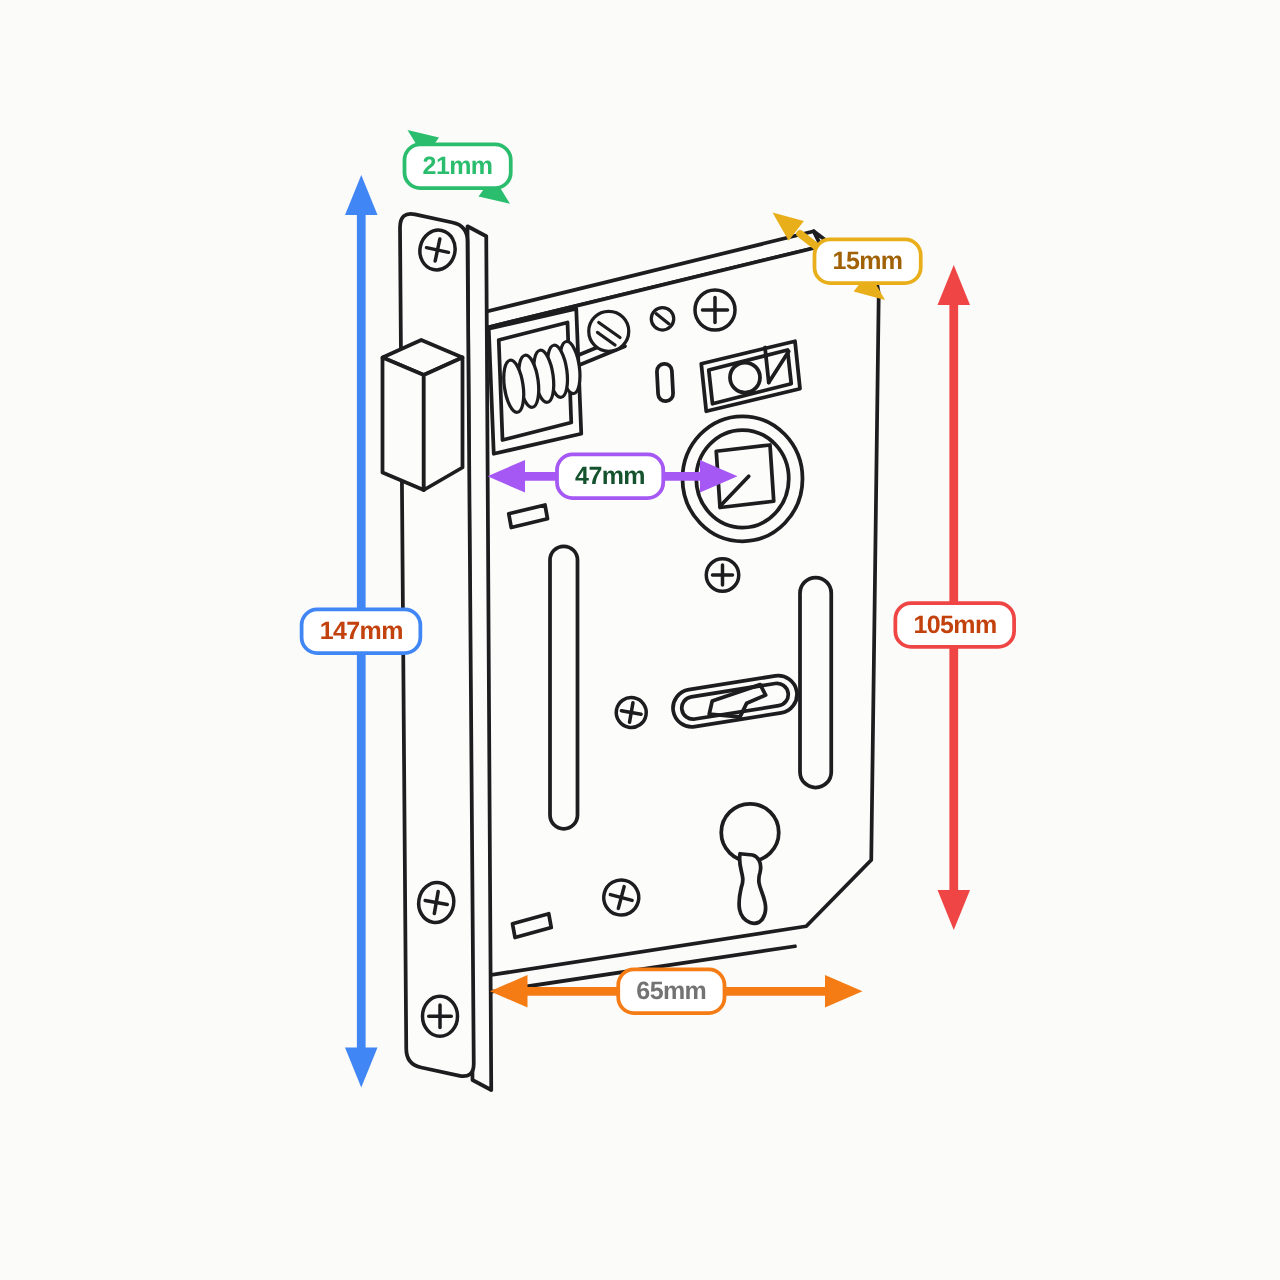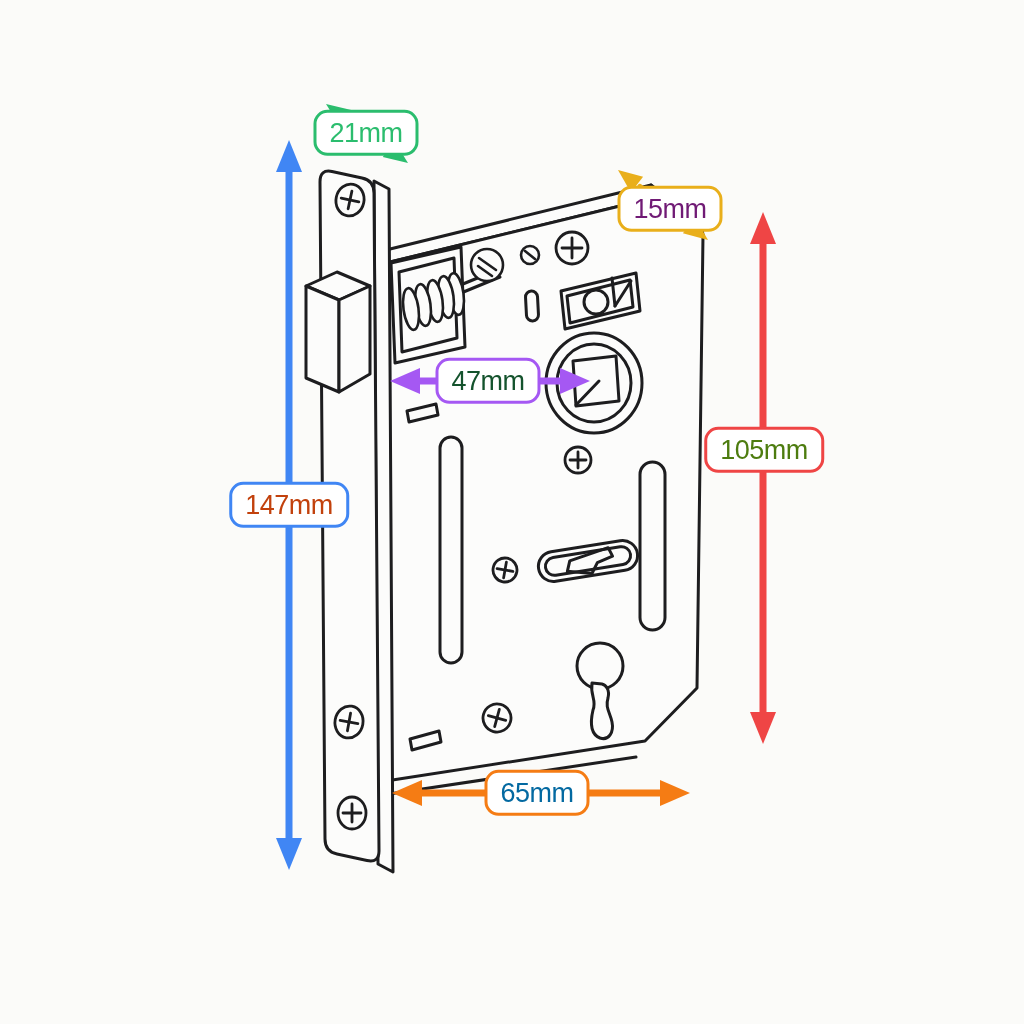"21mm" .dim-label { font-size: 27px -> 20px; font-weight: 400 -> 700 }
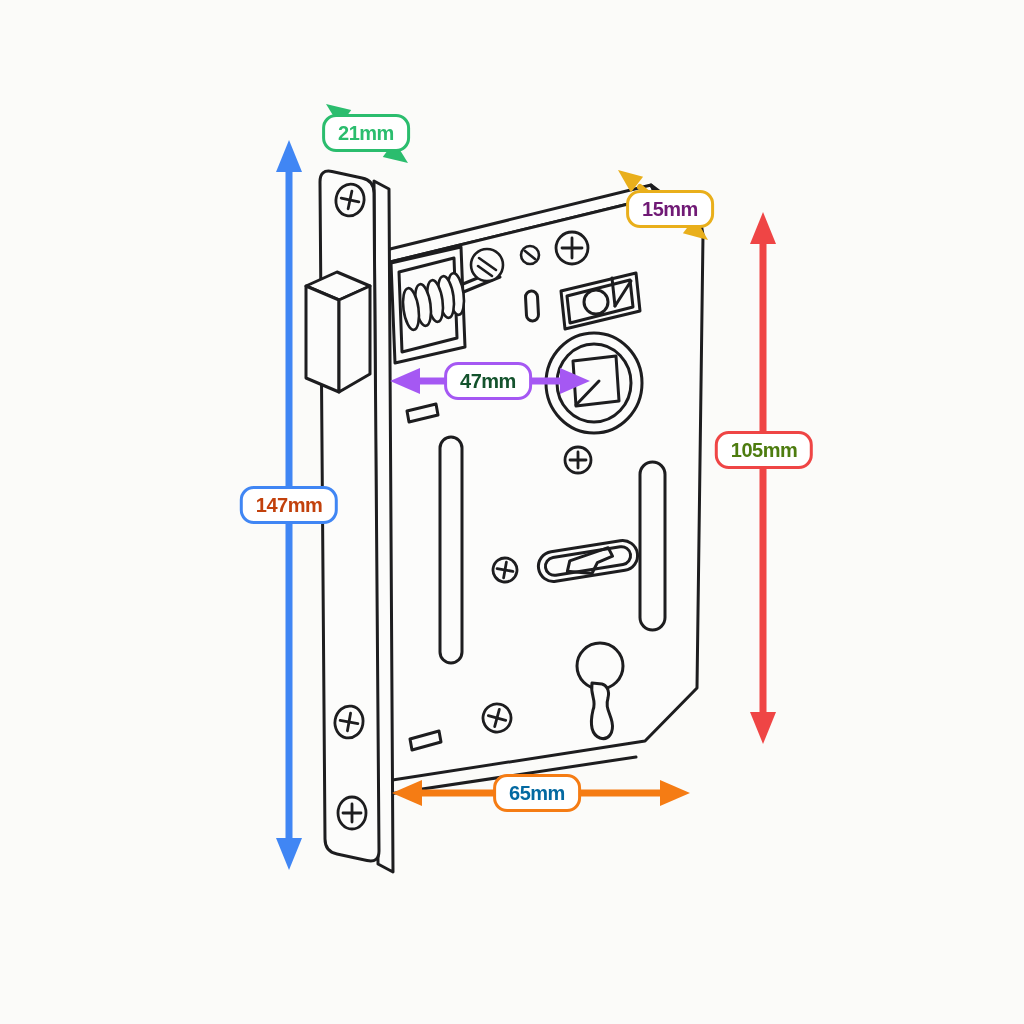"15mm" div.dim-label { color: #701a75 -> #a16207; left: 670px -> 694px }
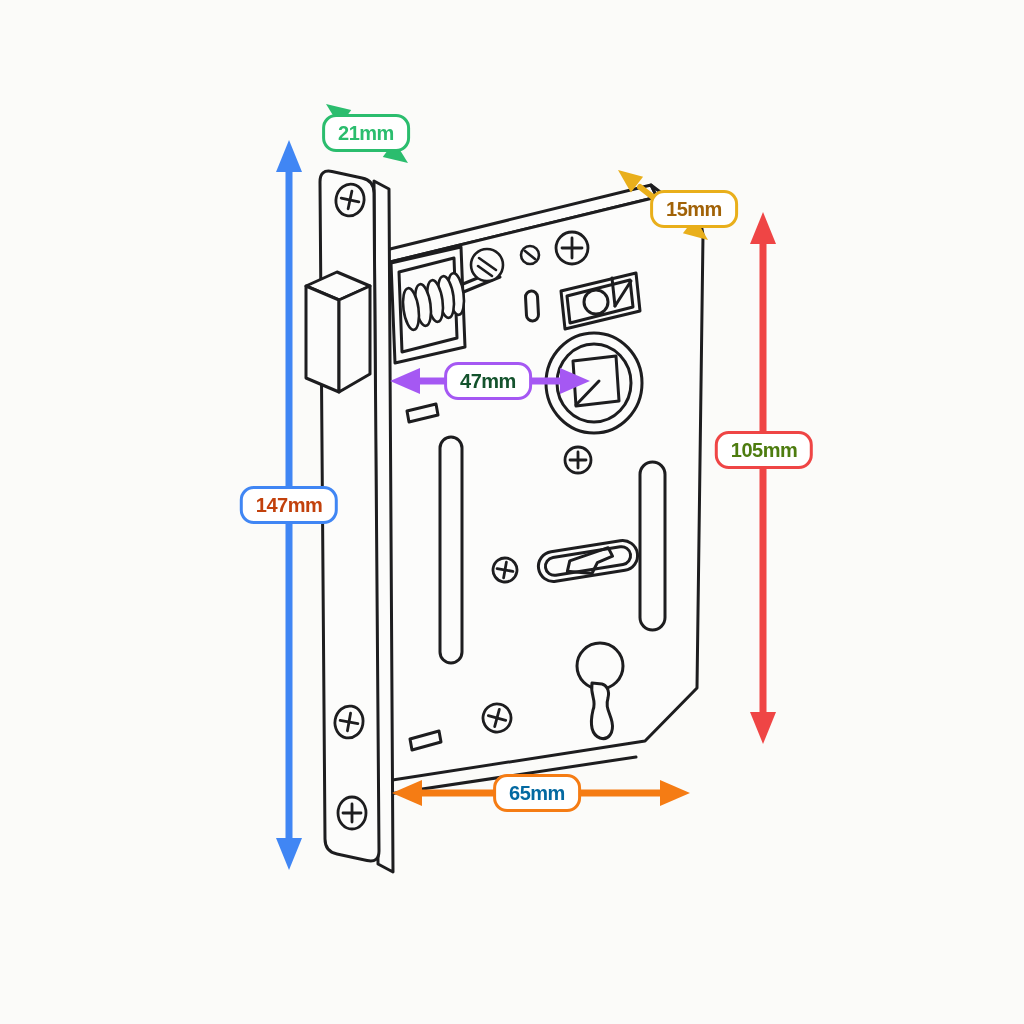"105mm" div.dim-label { color: #4d7c0f -> #c2410c; top: 450px -> 500px }
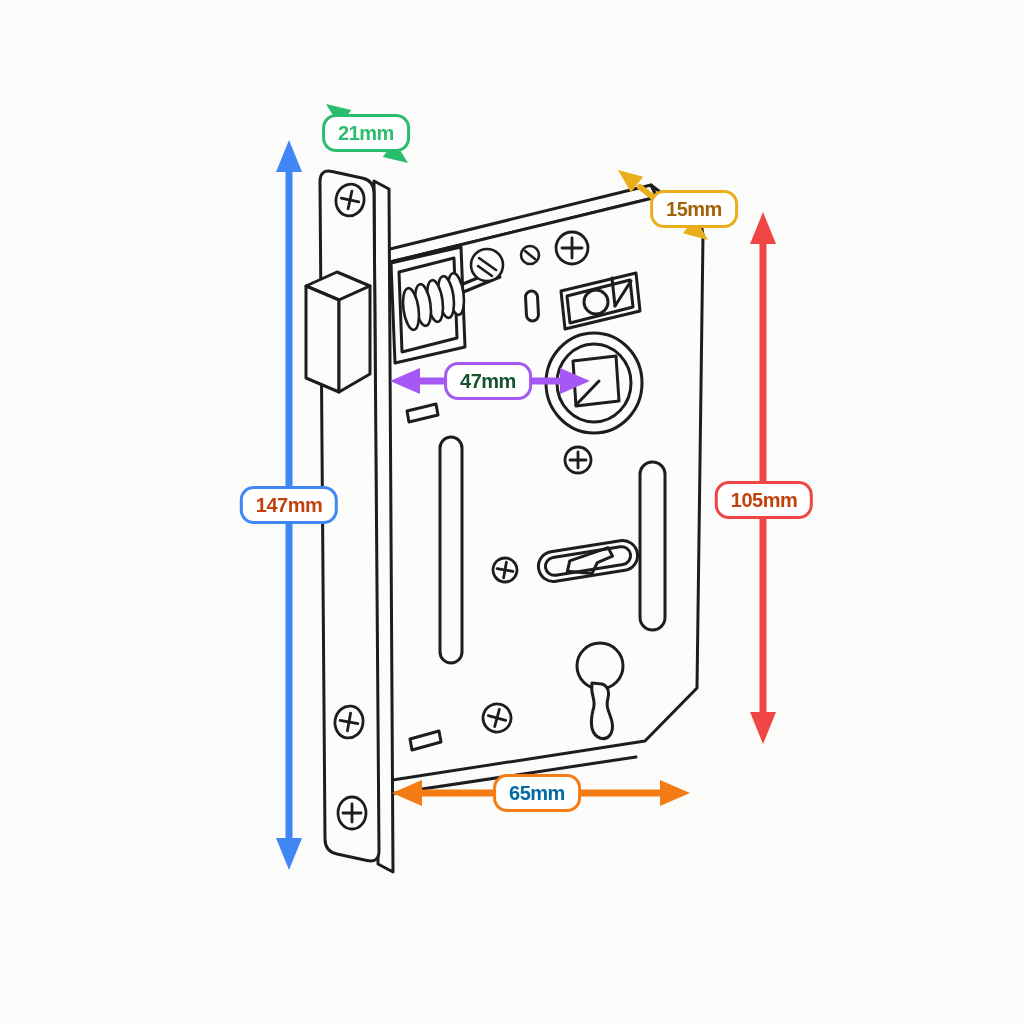"65mm" div.dim-label { color: #0369a1 -> #737373 }
